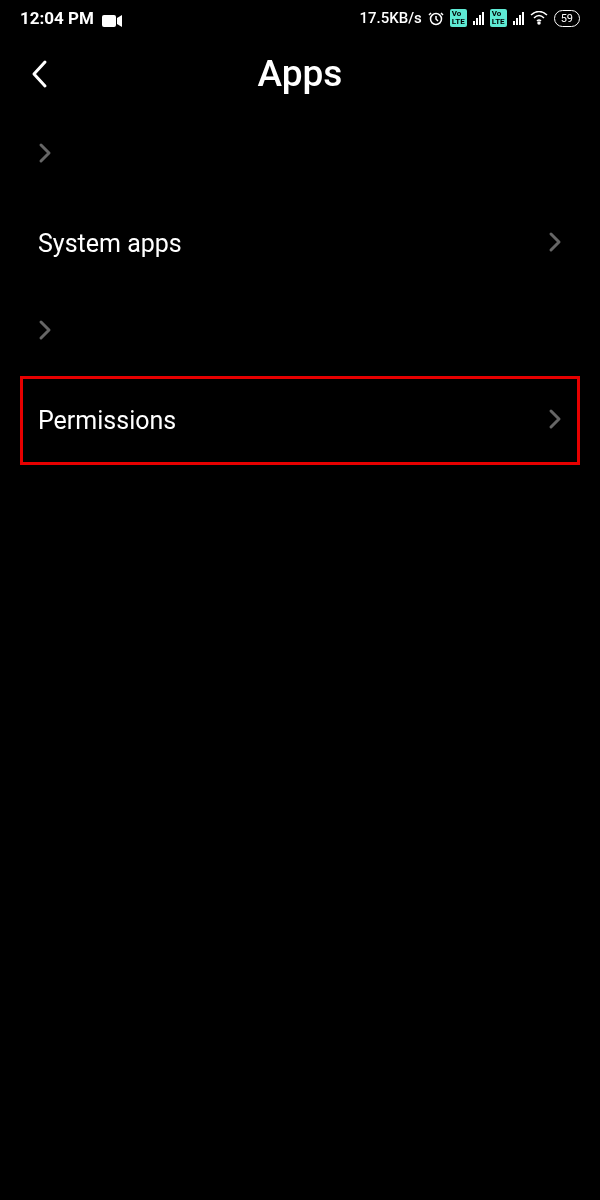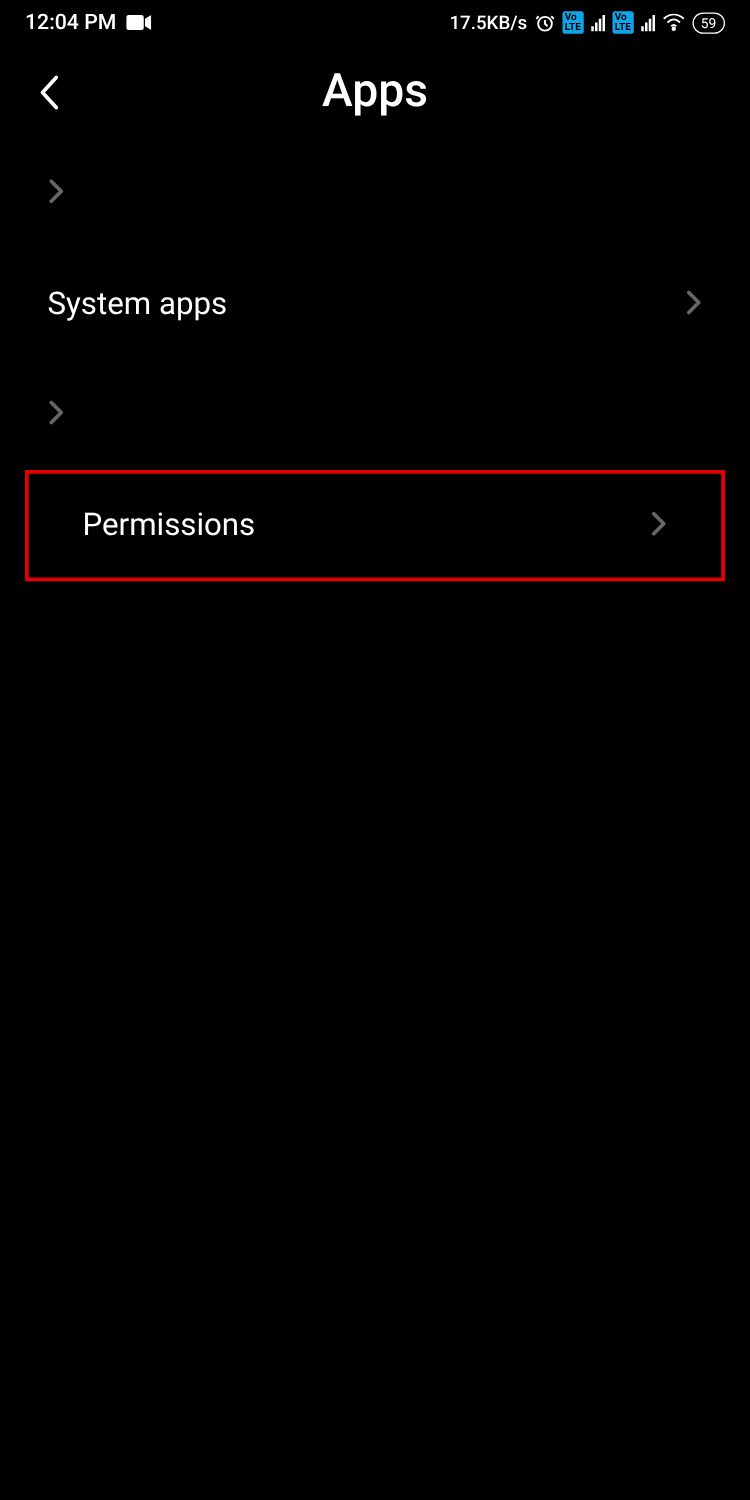"12:04 PM" .status-left { align-items: center -> flex-end; font-weight: none -> bold }
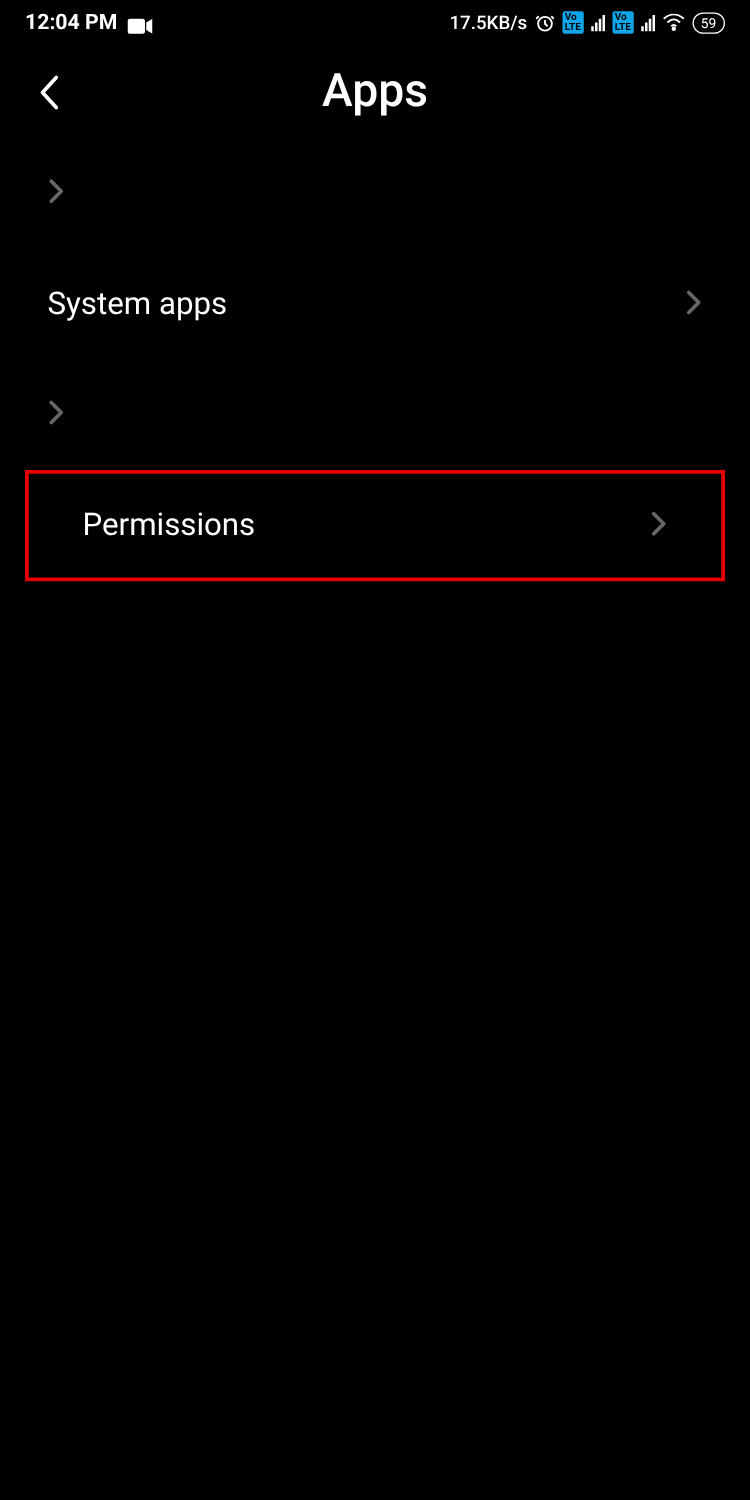"Vo" .lte-badge { background: #0ea5e9 -> #5eead4 }
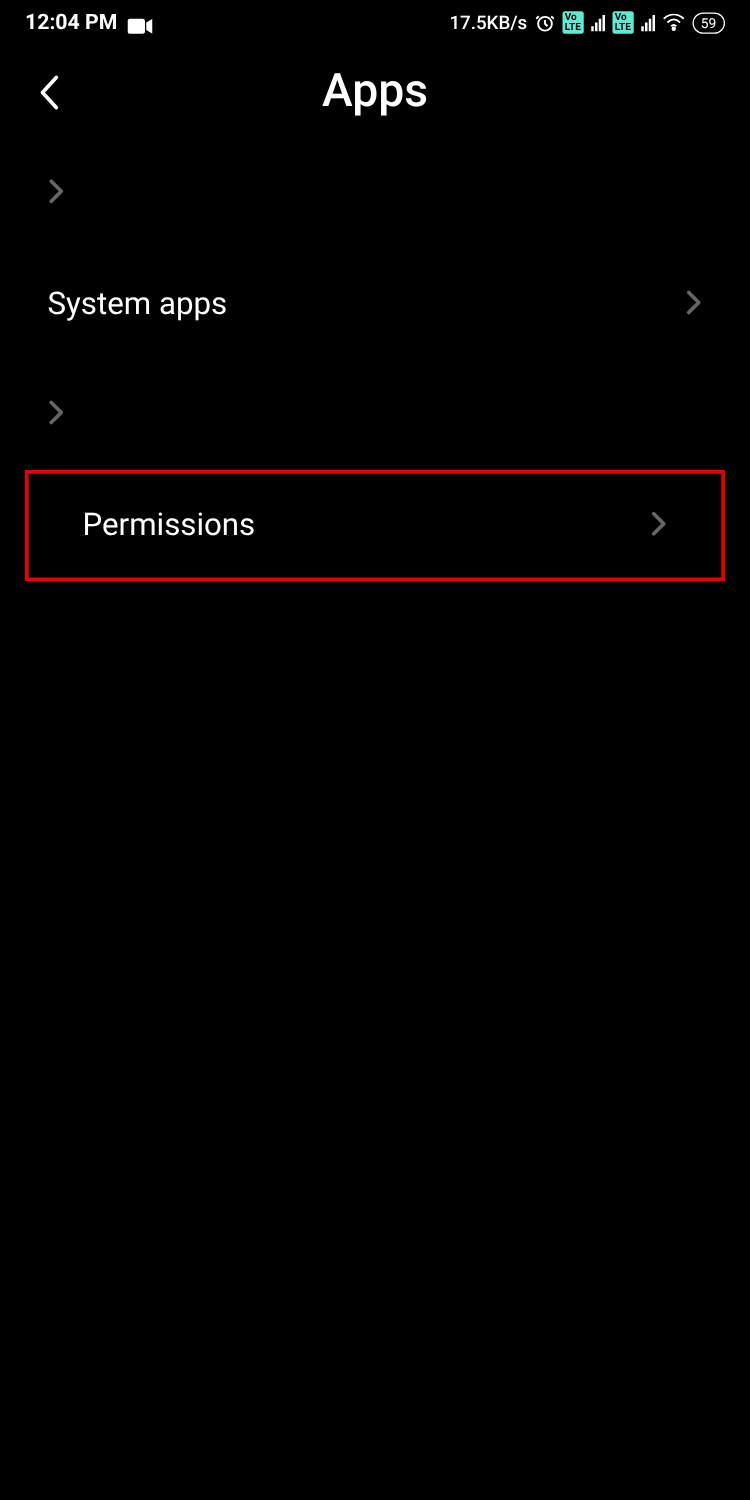"Permissions" .menu-item.highlighted { padding: 27px 43px -> 27px 15px }
